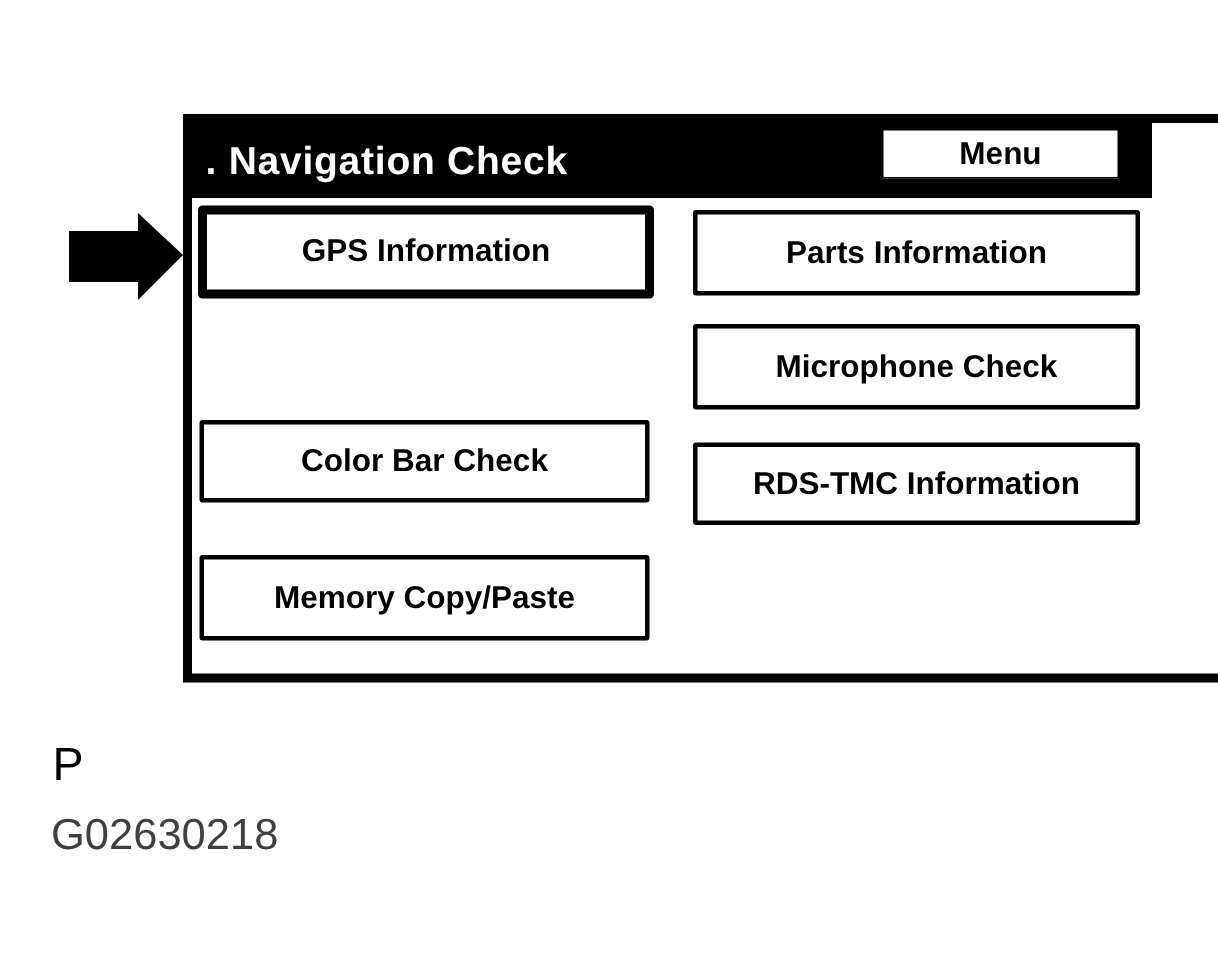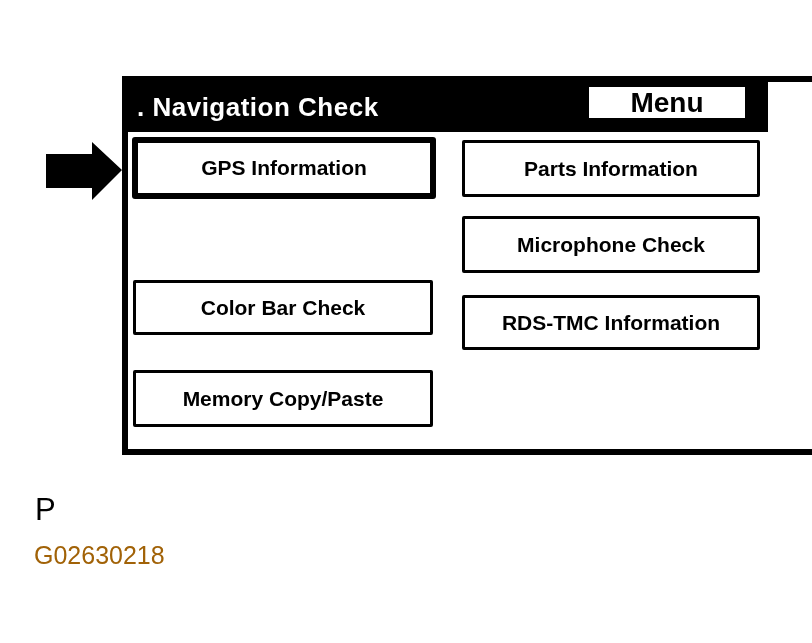"Menu" .menu-btn { font-size: 28px -> 21px }
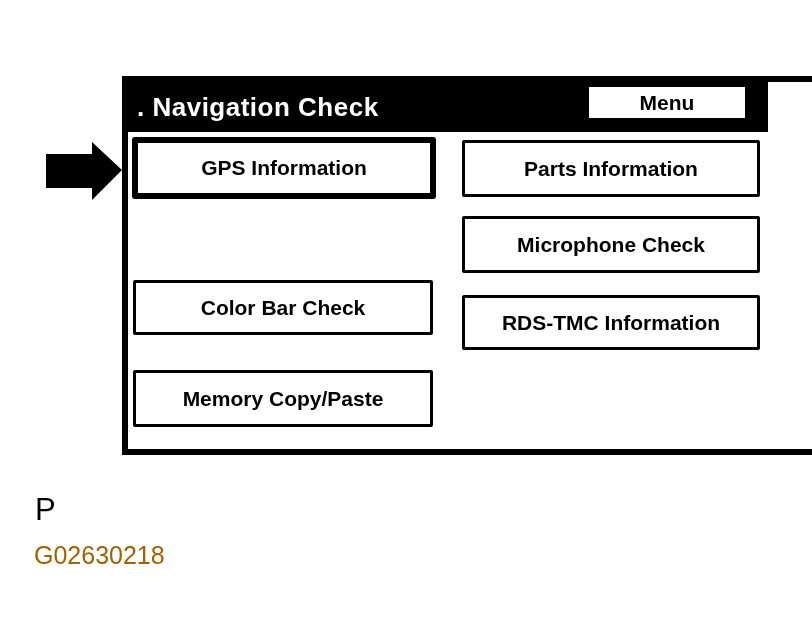"G02630218" .figure-code { color: #a16207 -> #404040; font-size: 25px -> 29px }
